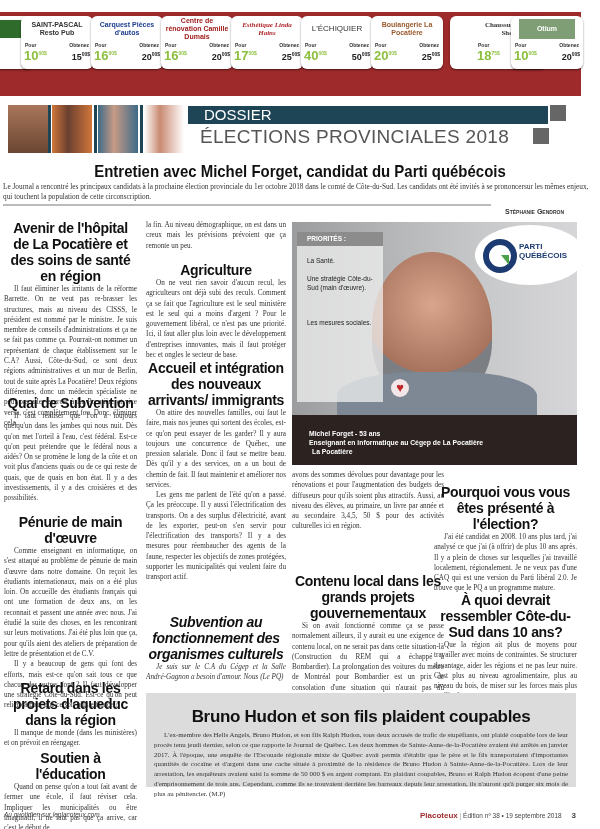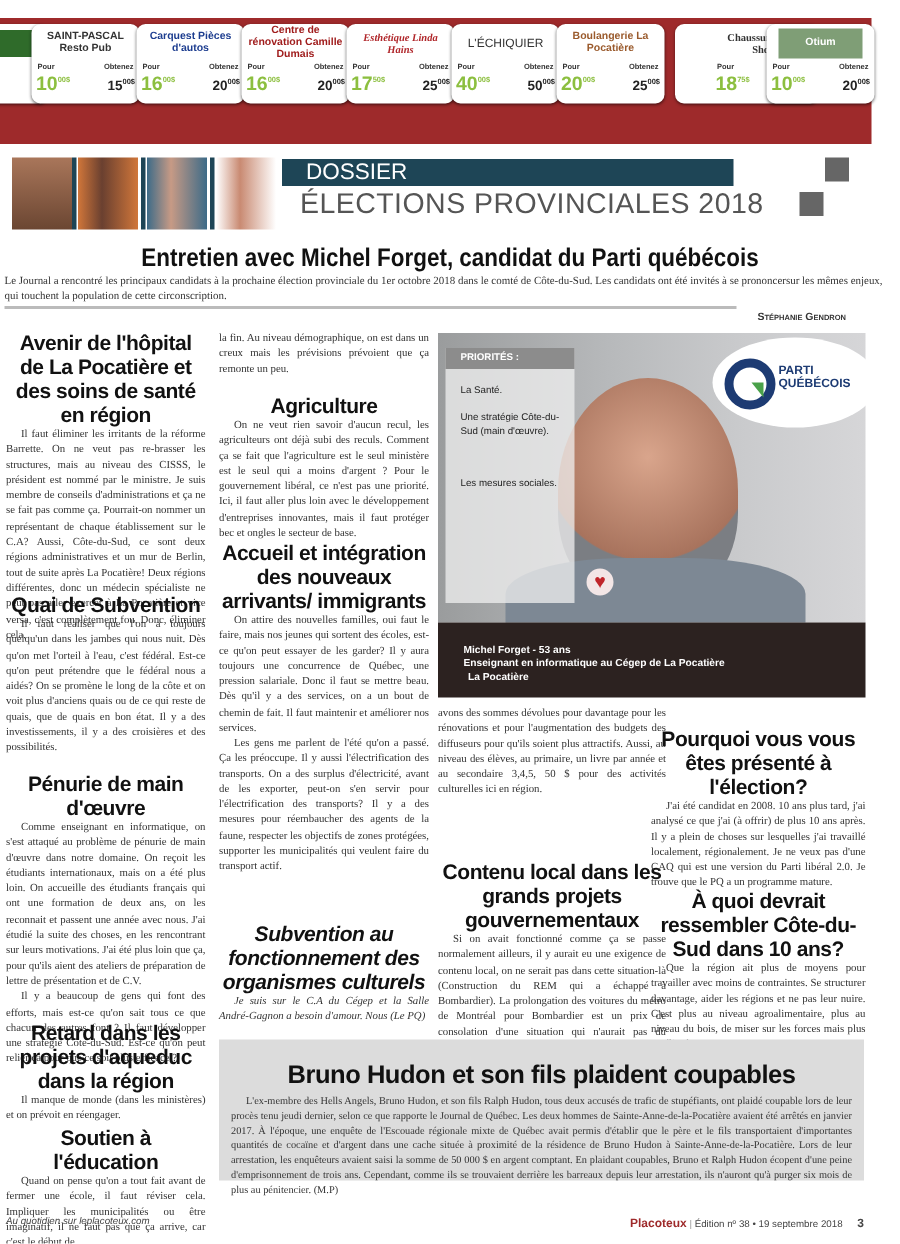"DOSSIER" .dossier-bar { width: 301px -> 360px }
